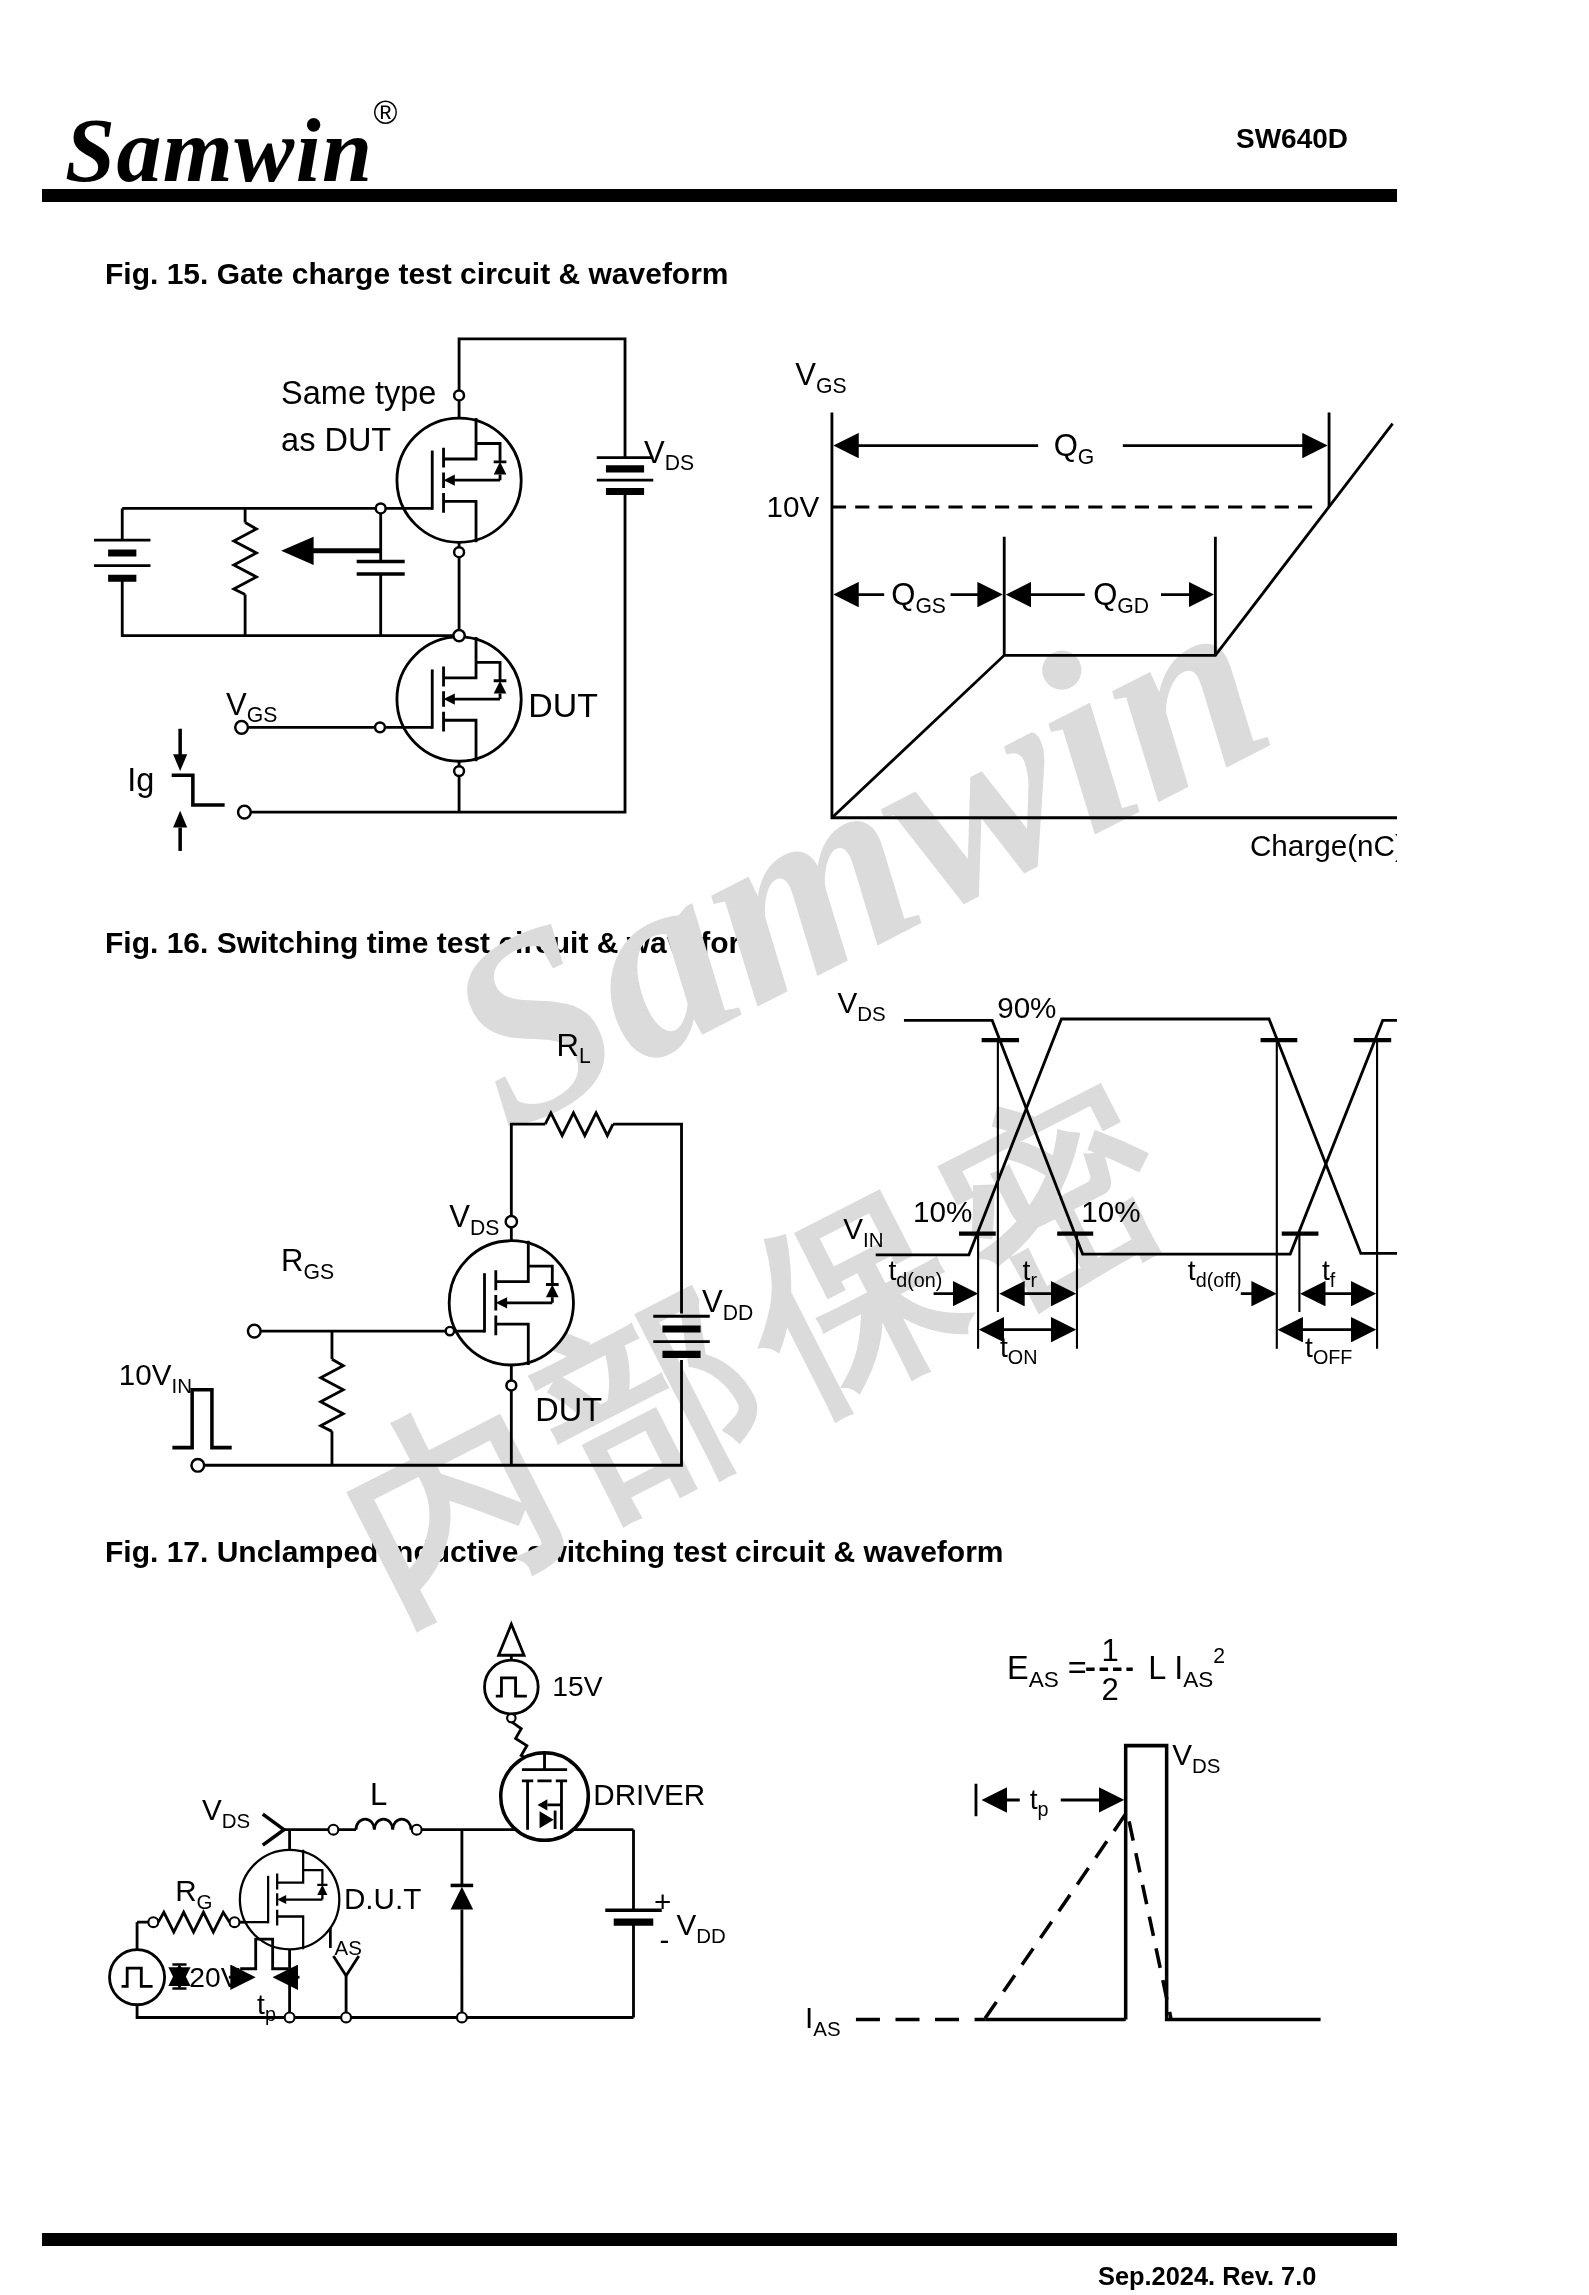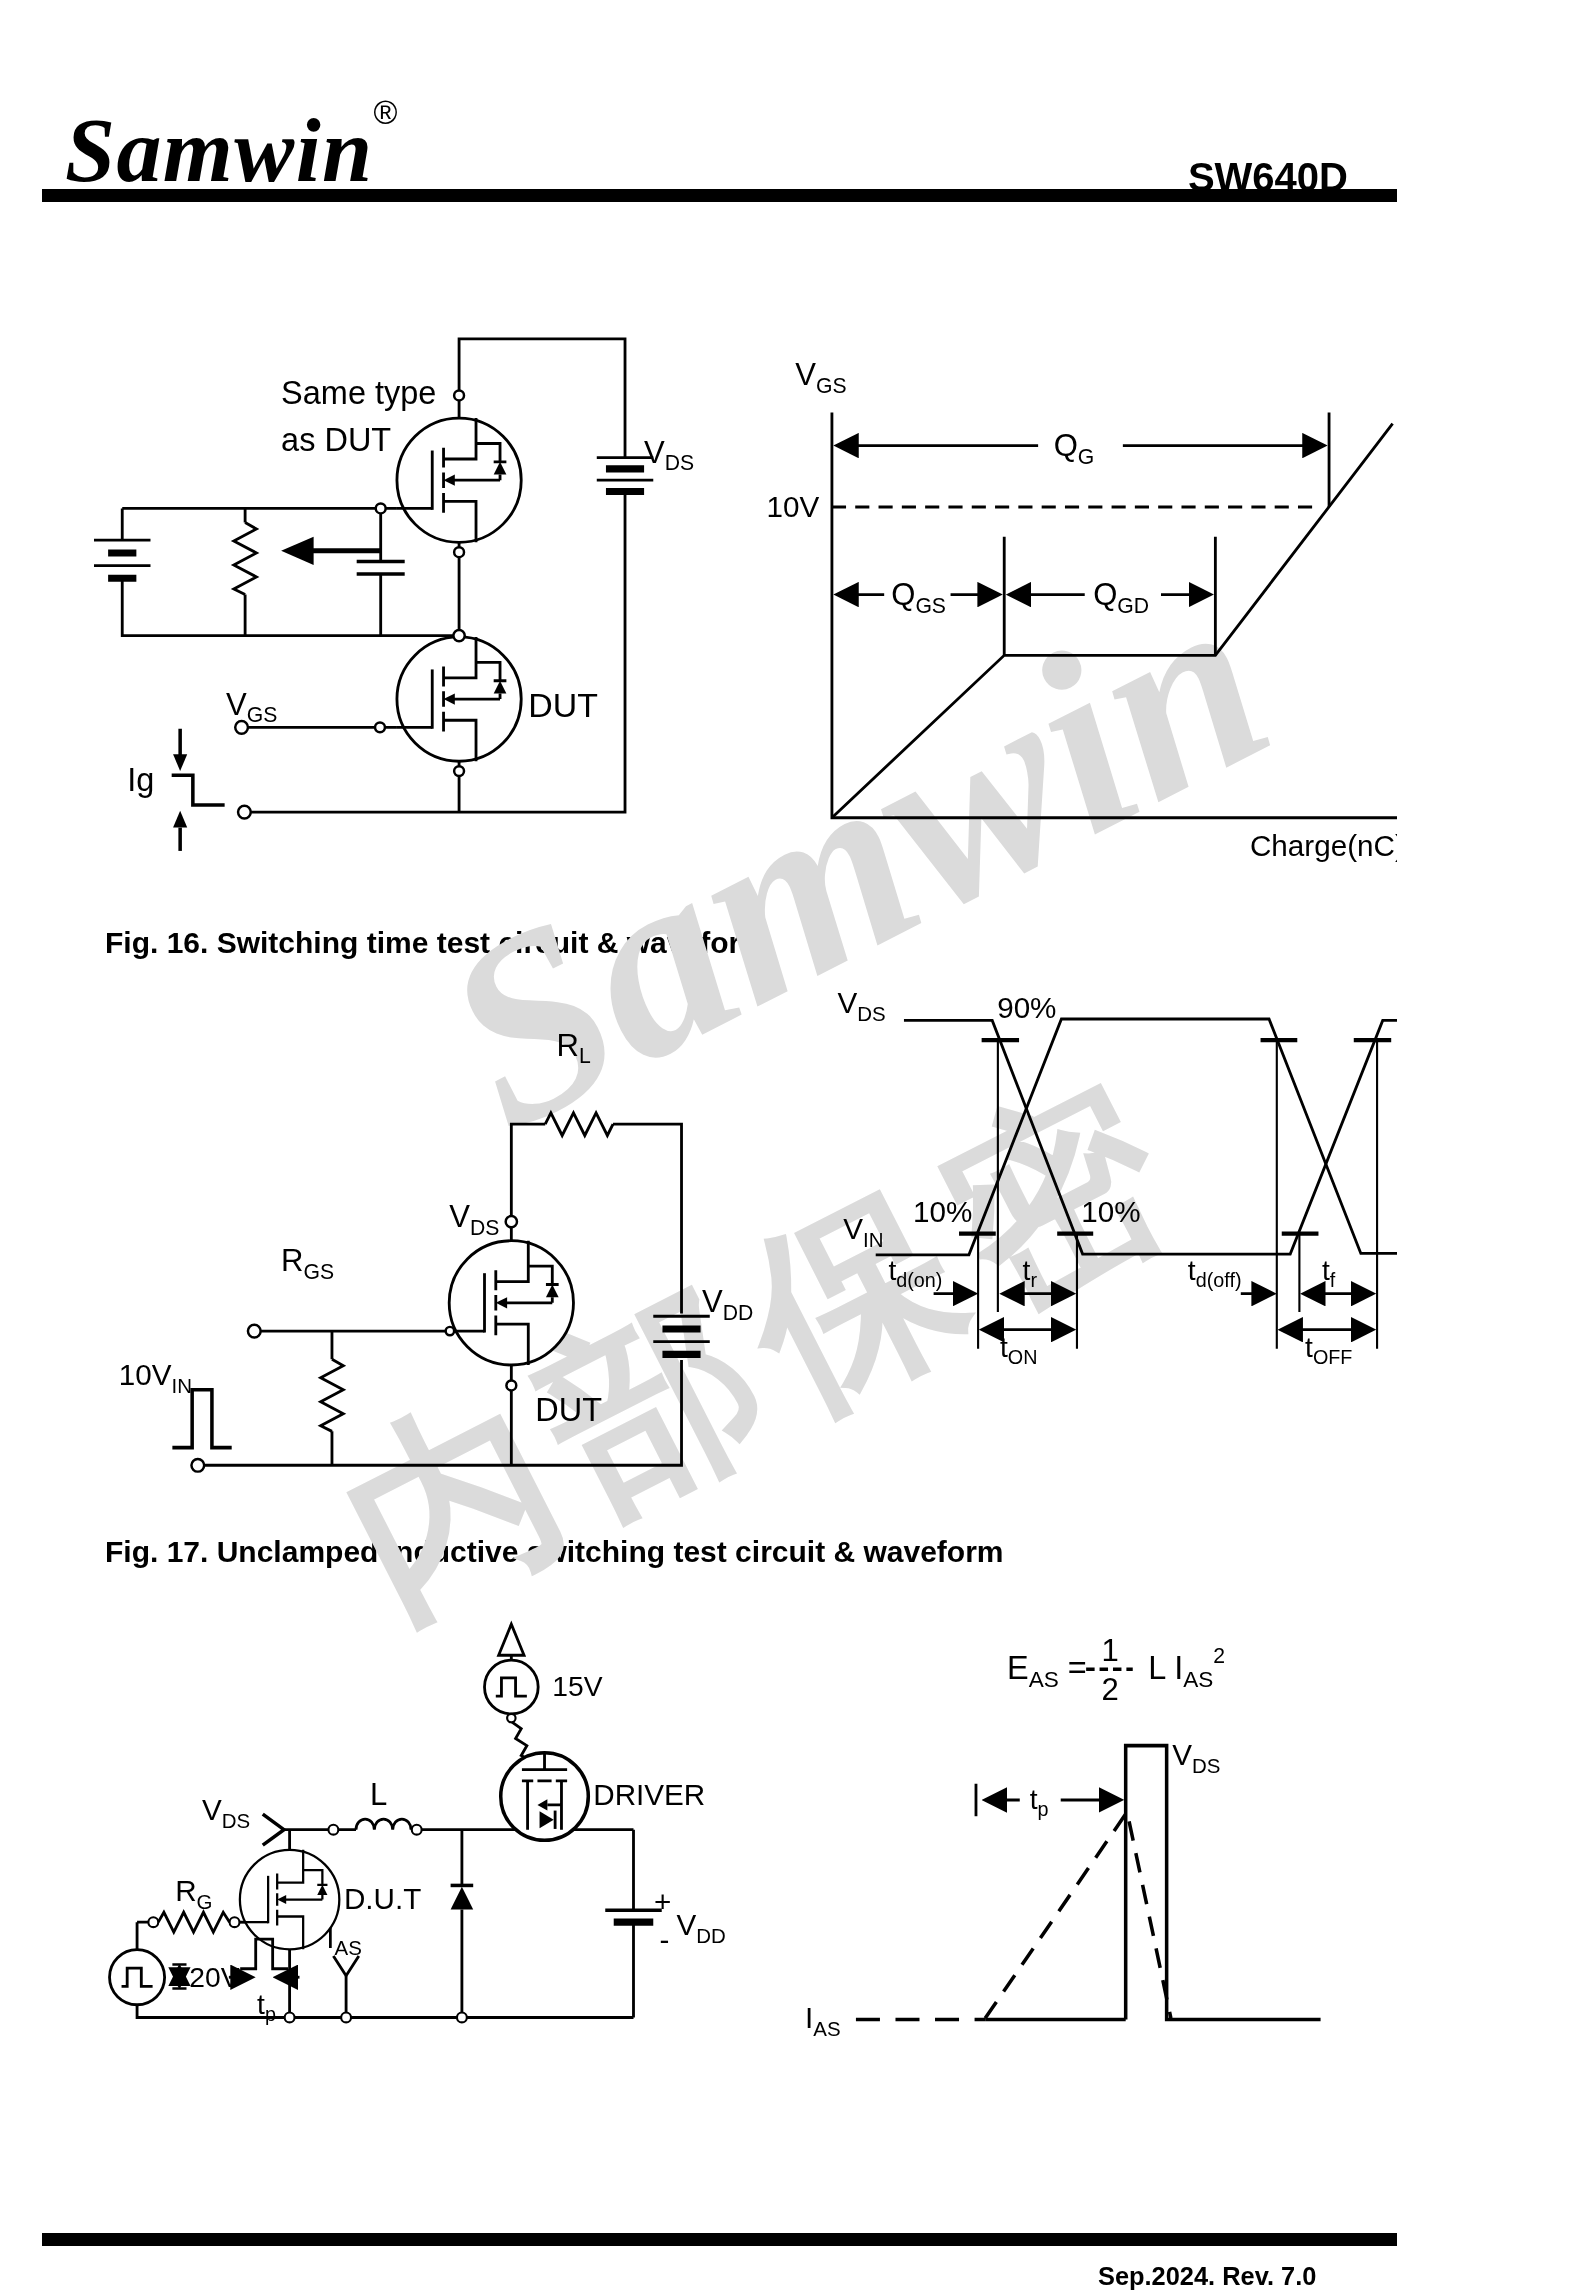"SW640D" #partno { font-size: 40px -> 28px; margin-top: 32px -> none }
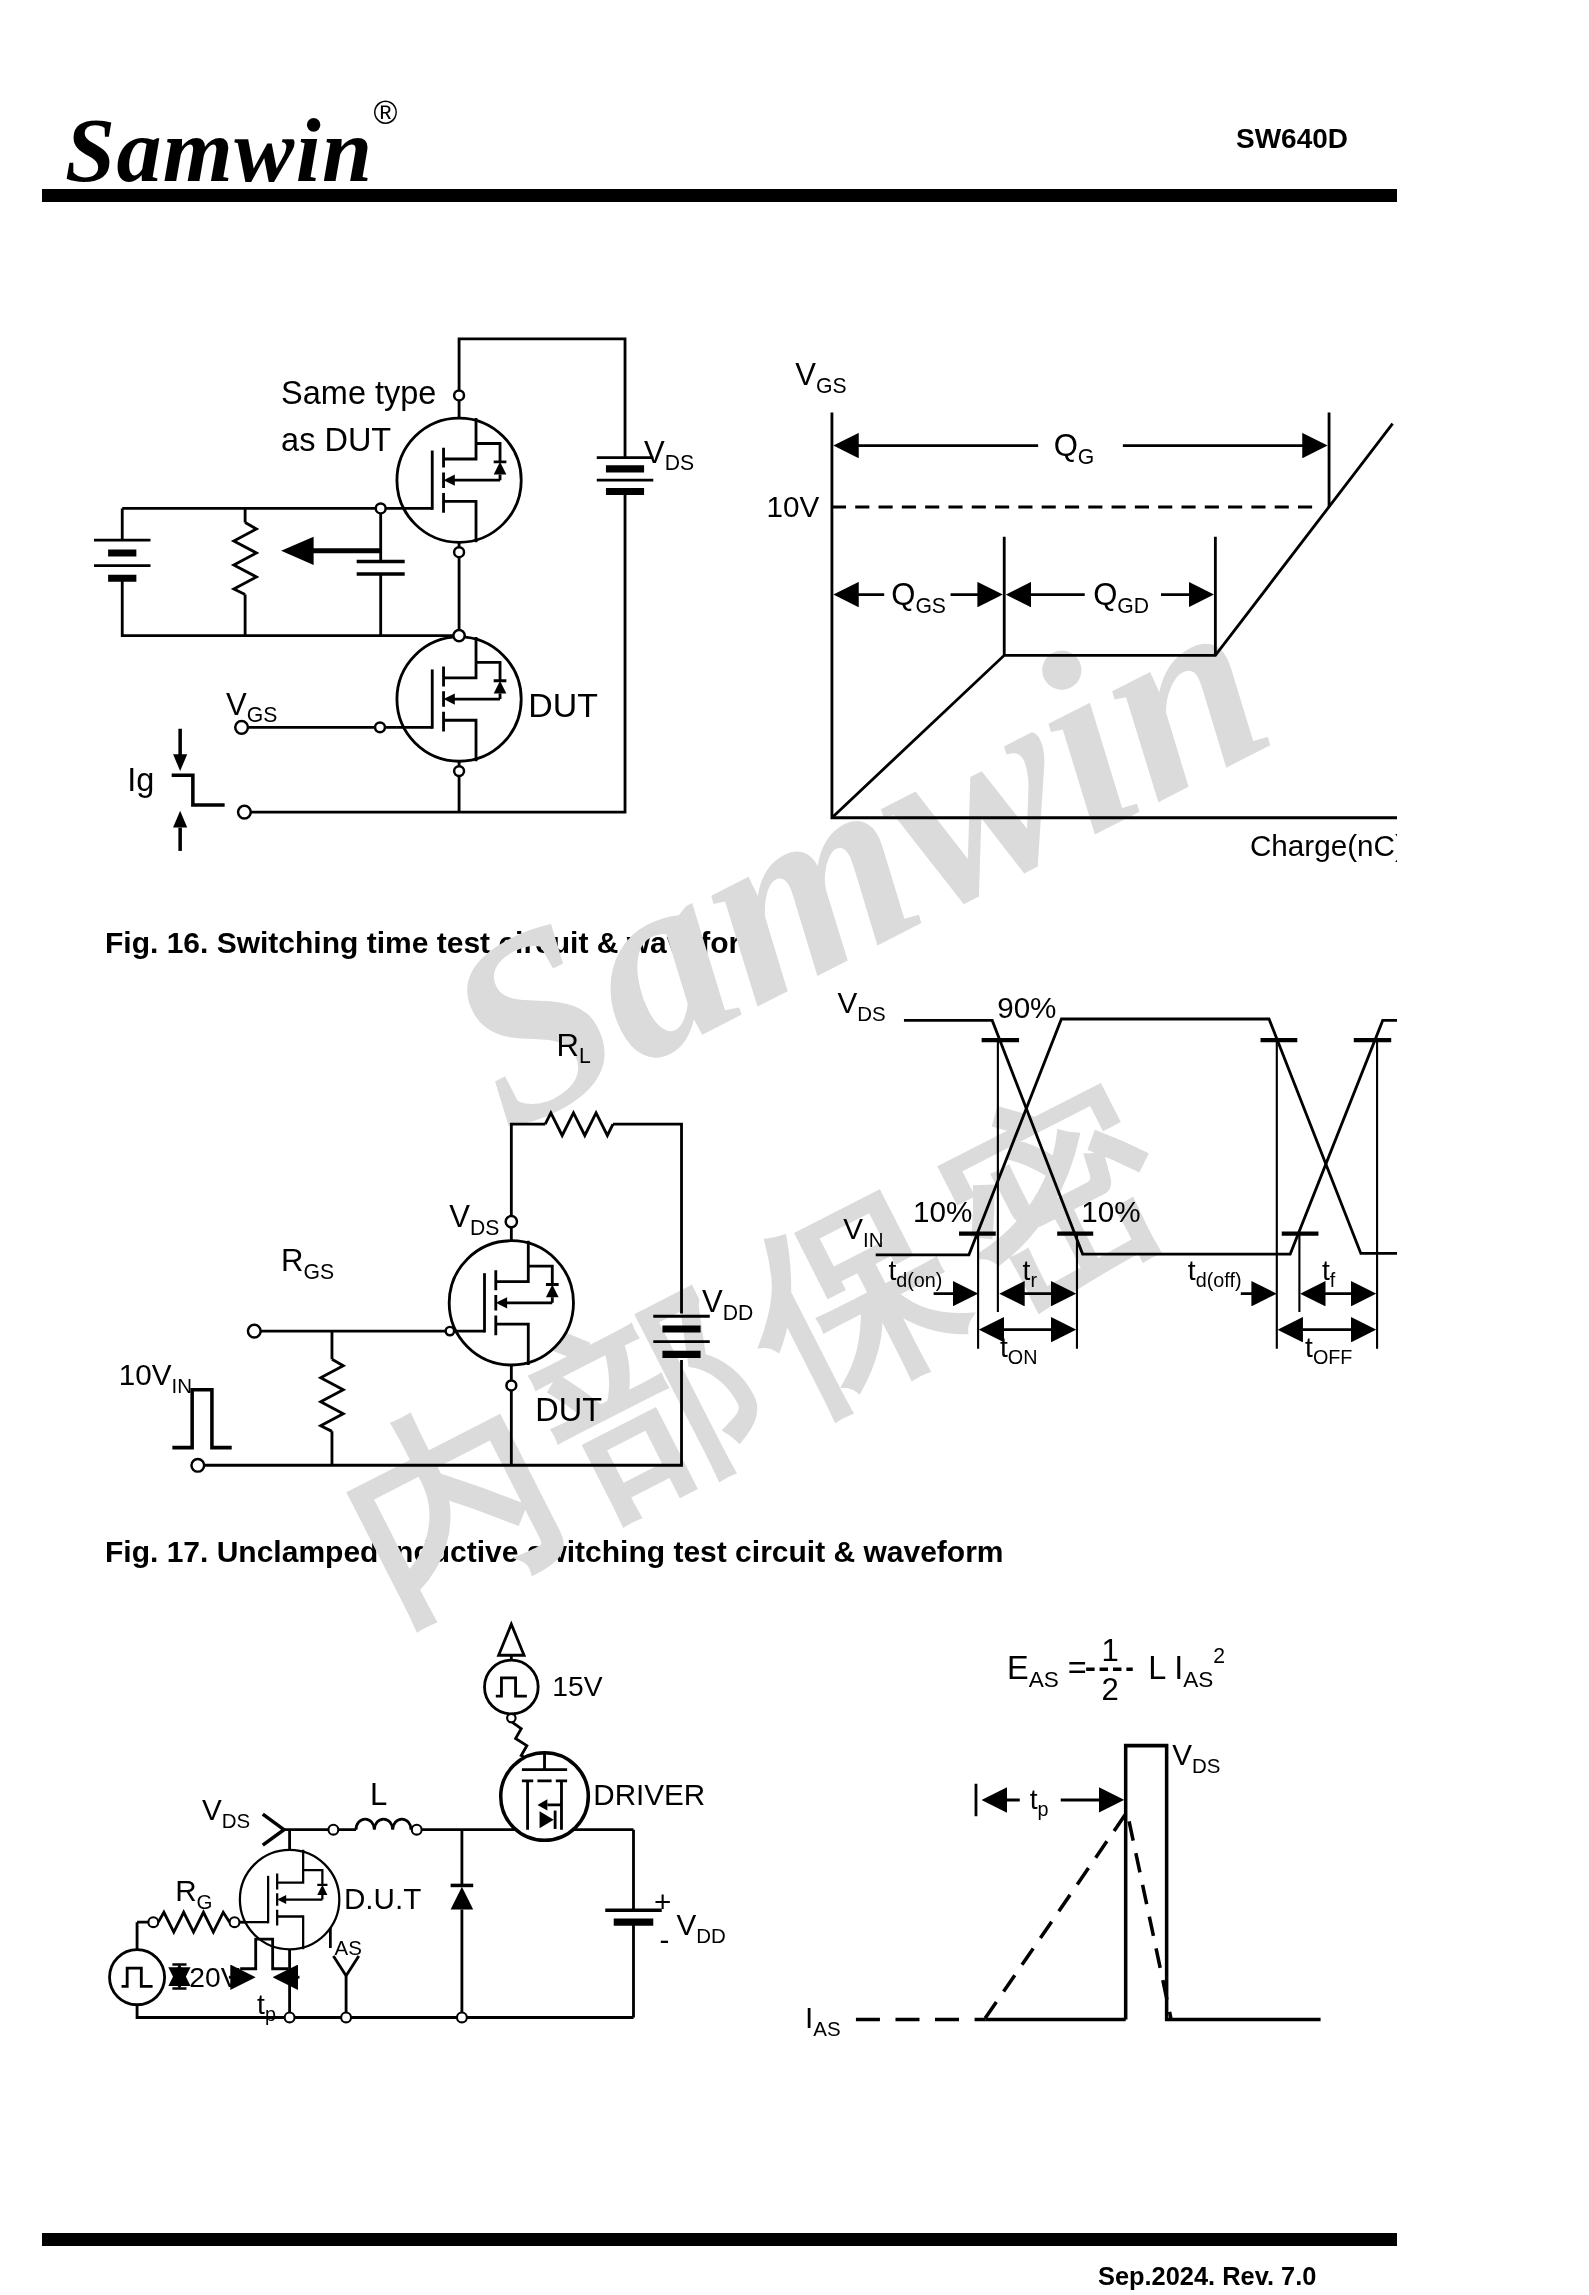"Fig. 15. Gate charge test" div.abs { html: none -> <div>Fig. 15. Gate charge test circuit &amp; waveform</div> }
